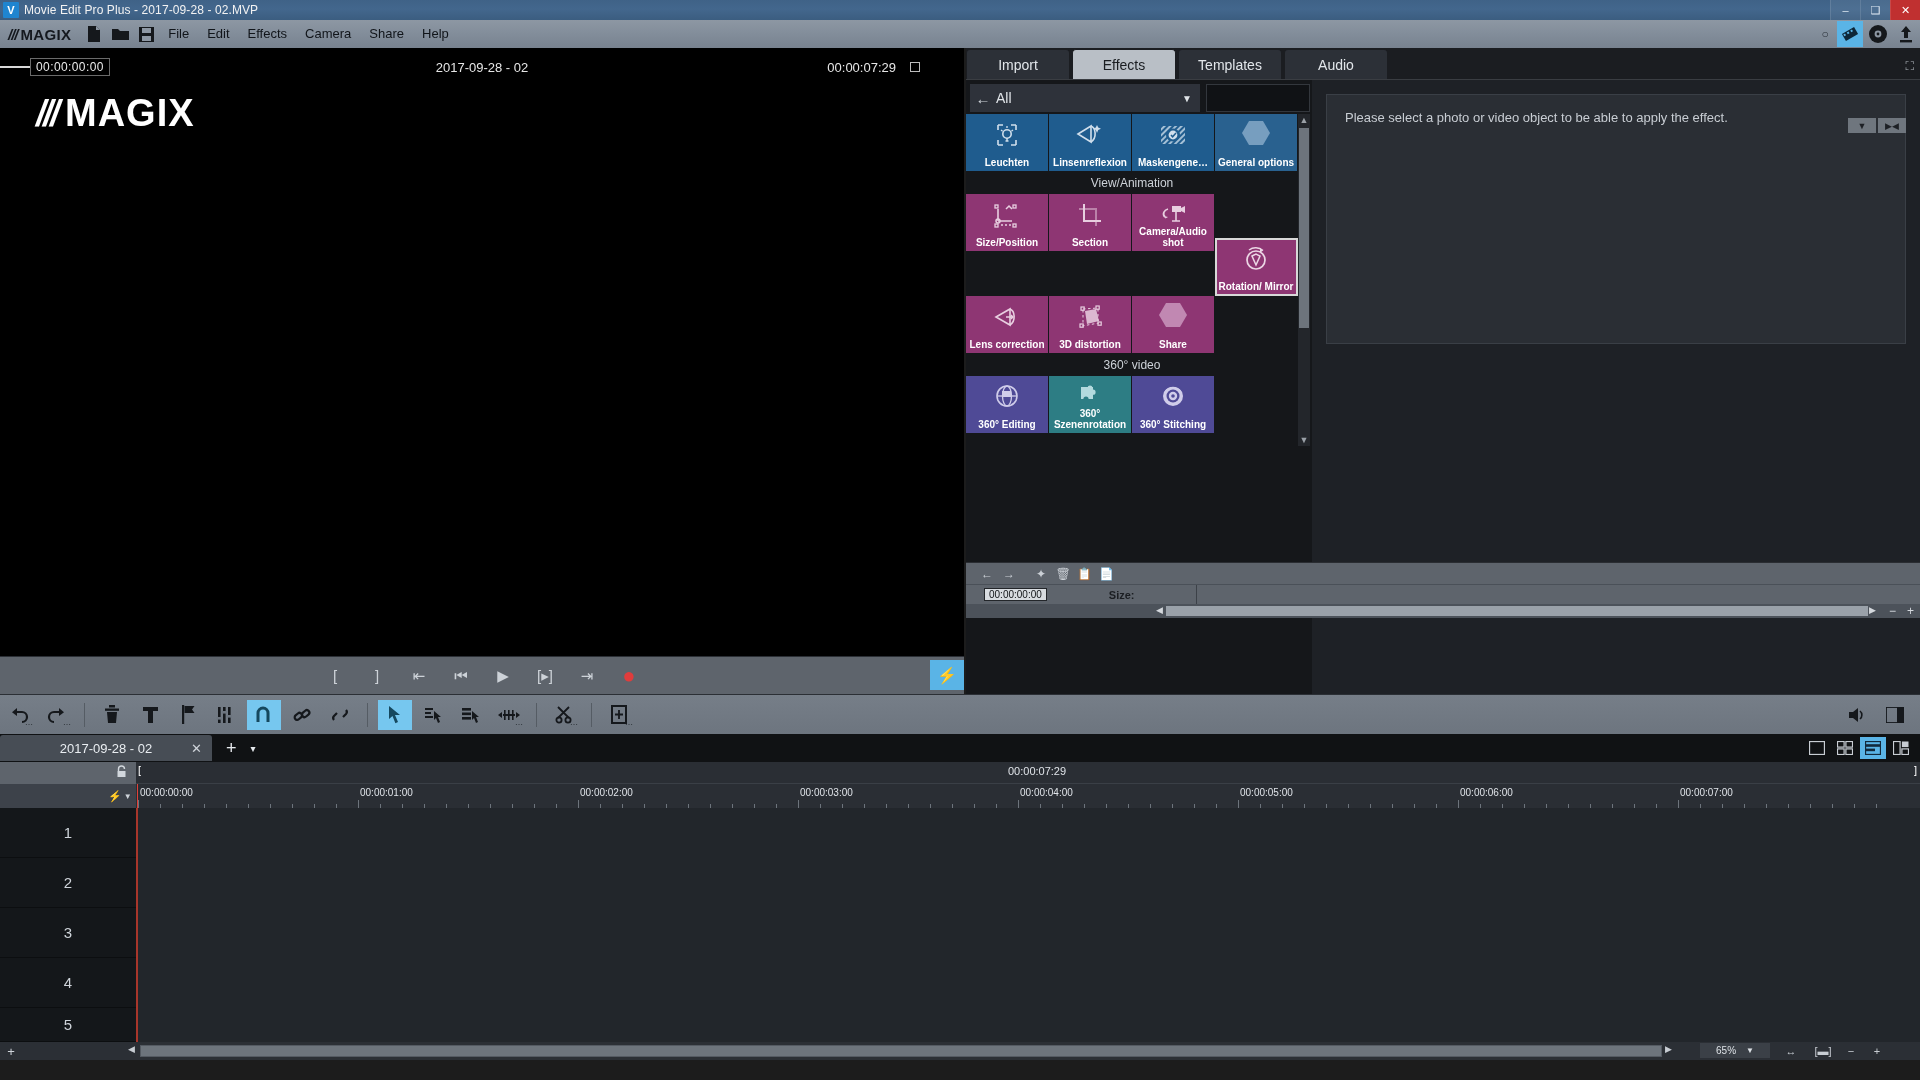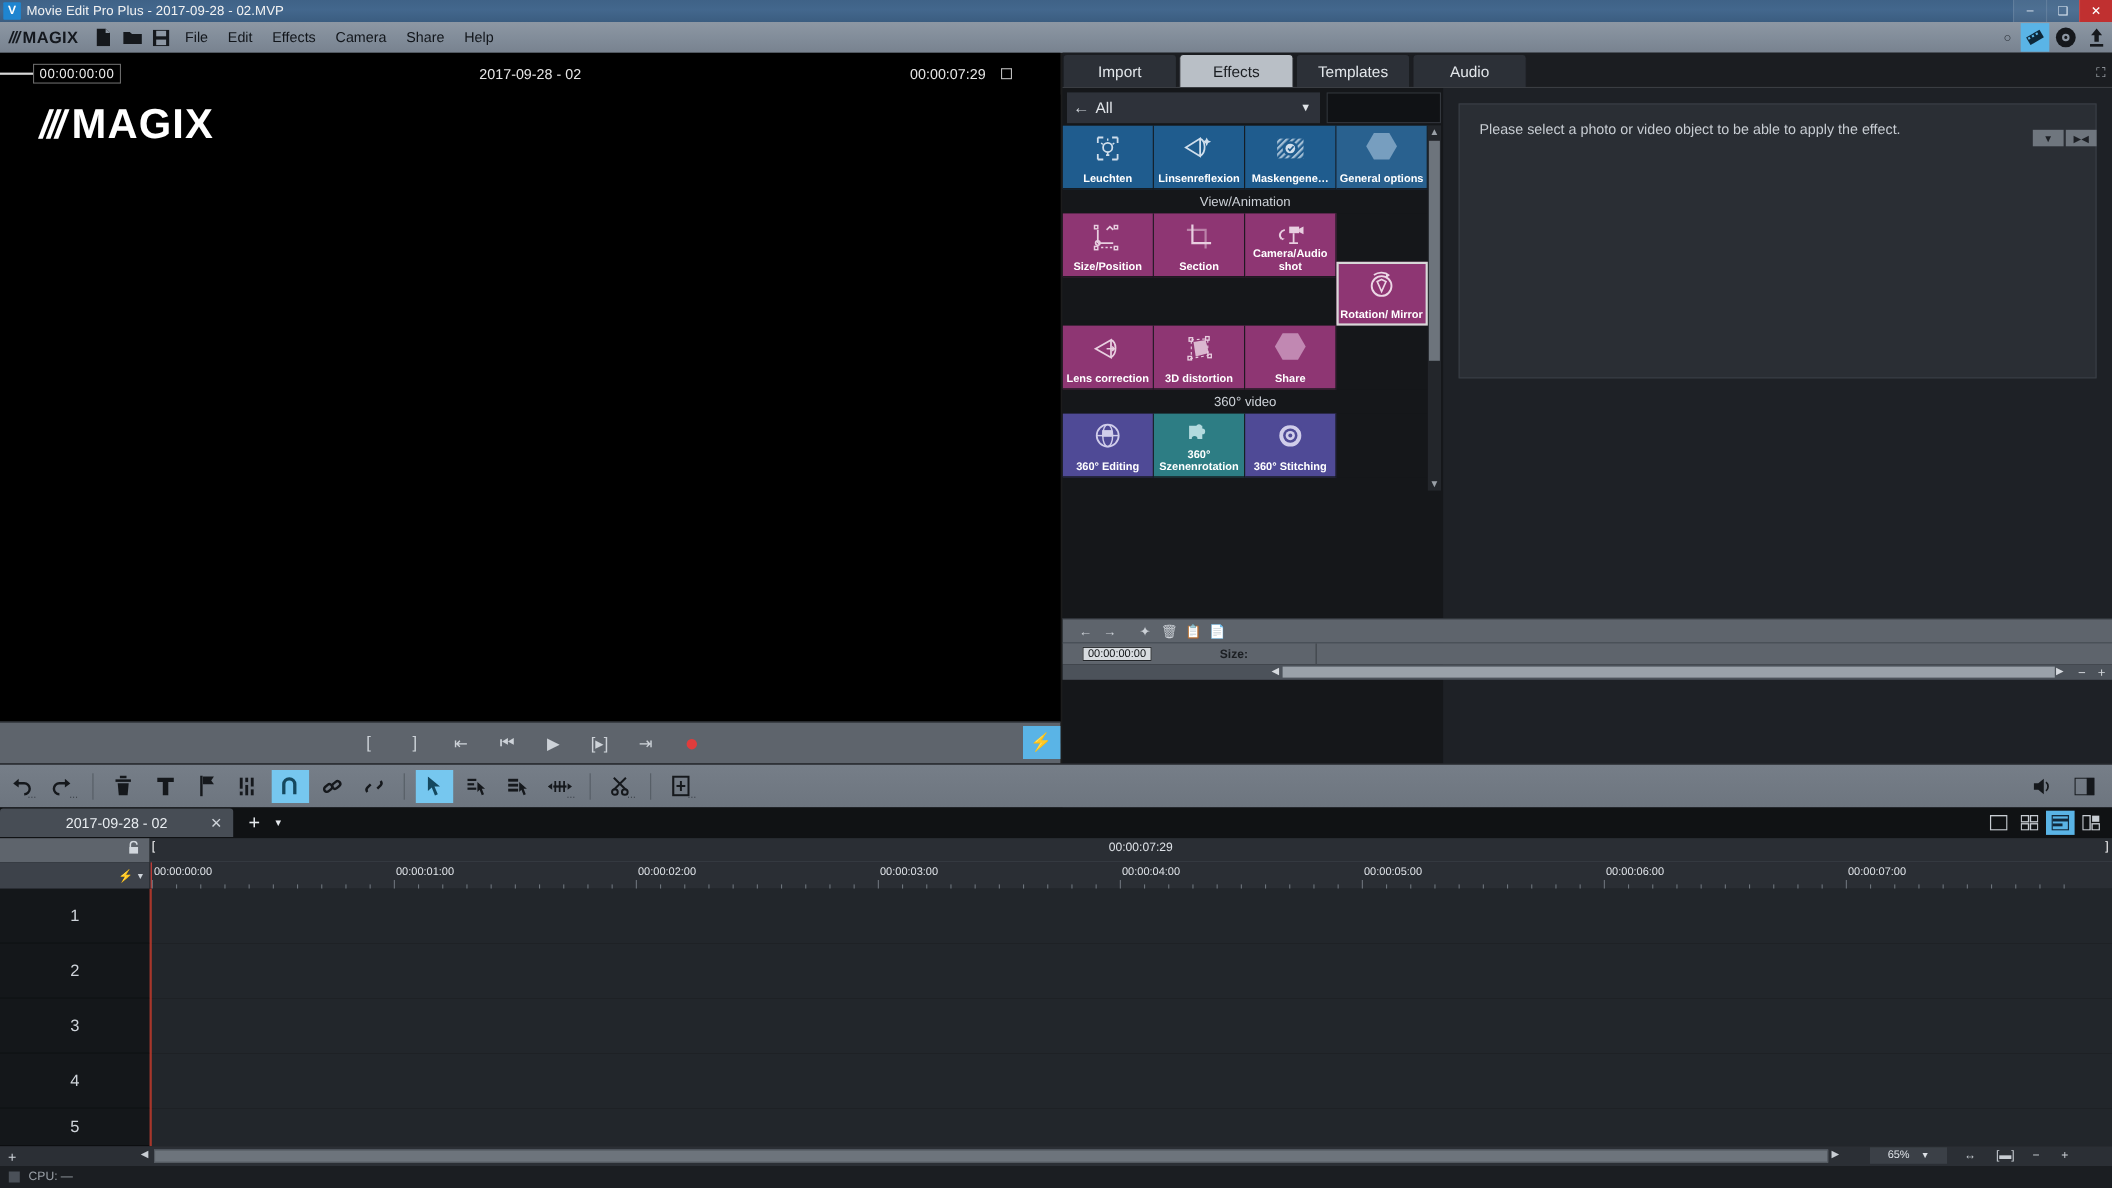"CPU: —" div.statusbar { html: <div> <div></div> <div>CPU: —</div> </div> -> none }
